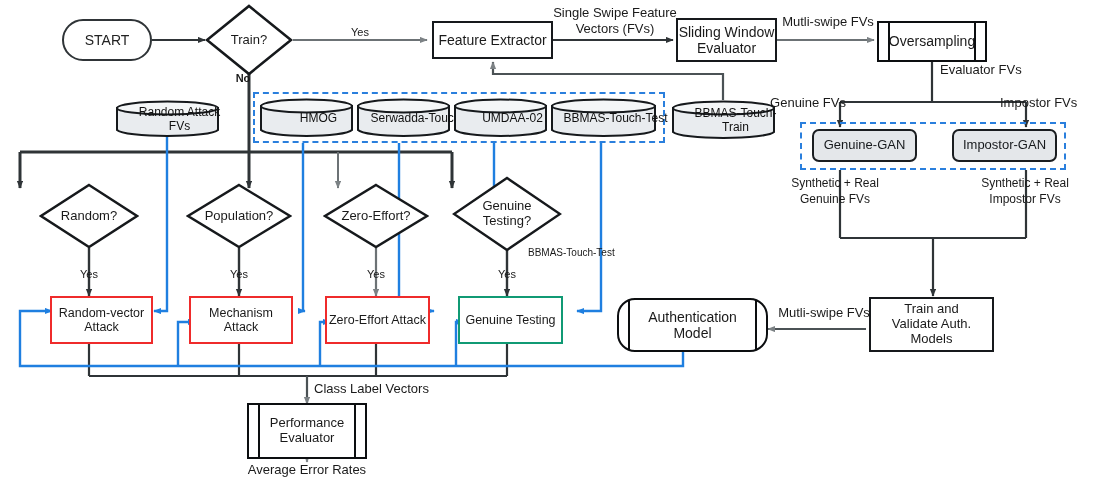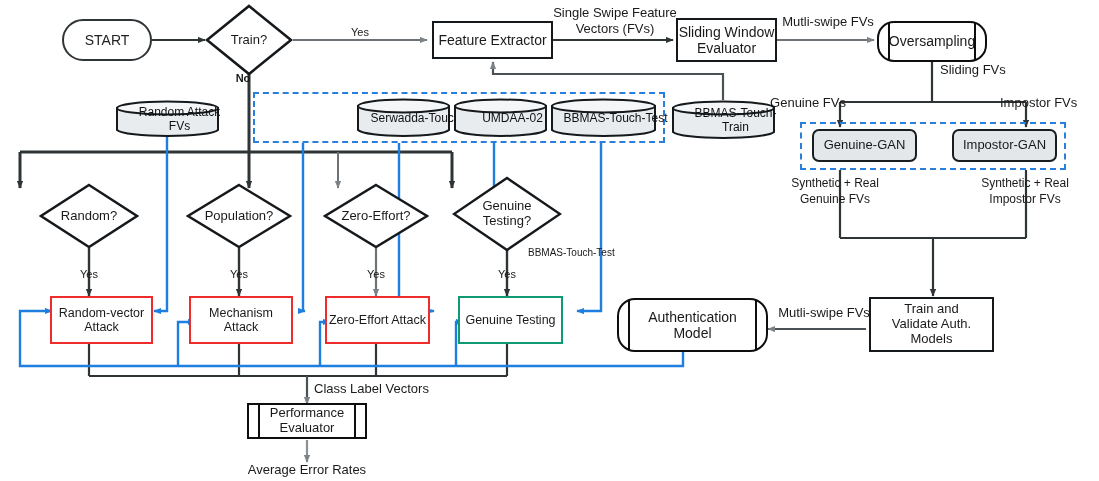"Oversampling" div.node { border-radius: 17px -> none }
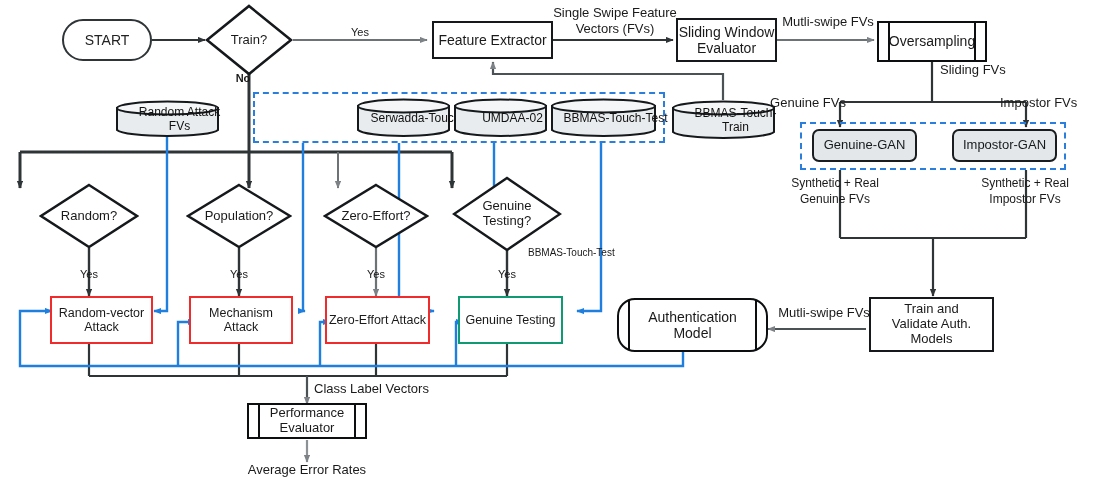"Sliding FVs" div.lbl { text: Sliding -> Evaluator }
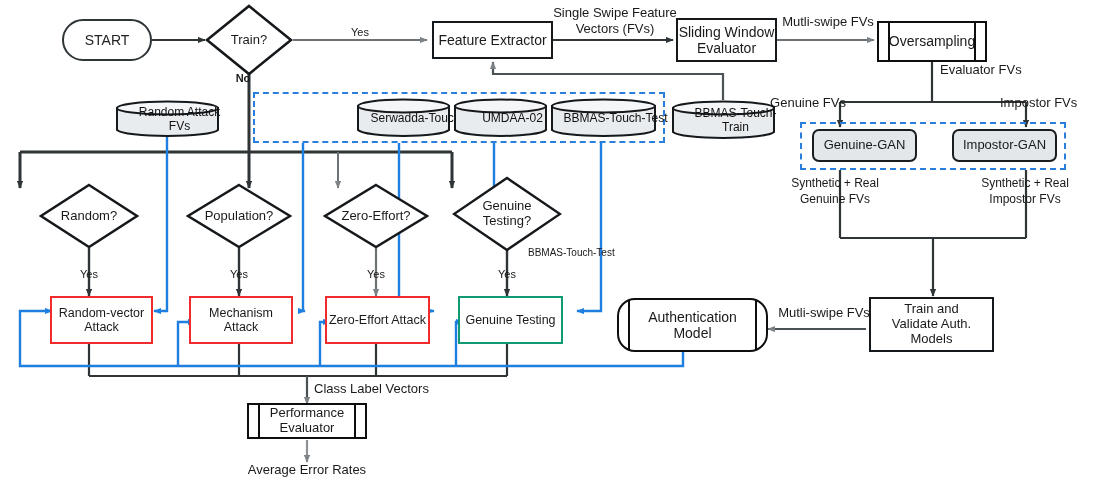"HMOG" div.cyl { html: none -> <div> <svg> <path></path> <ellipse></ellipse> </svg> <div>HMOG</div> </div> }
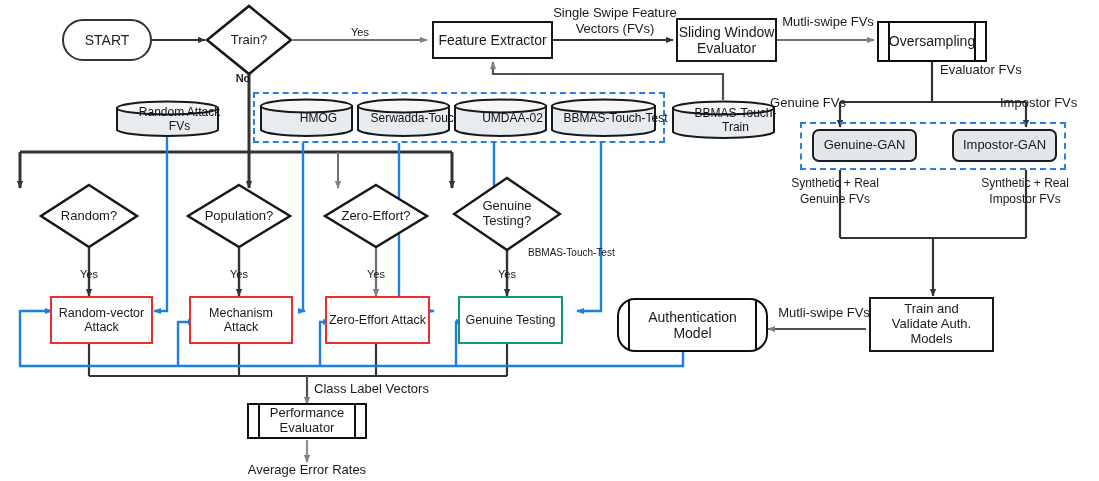"Performance" div.node { height: 36px -> 56px }
